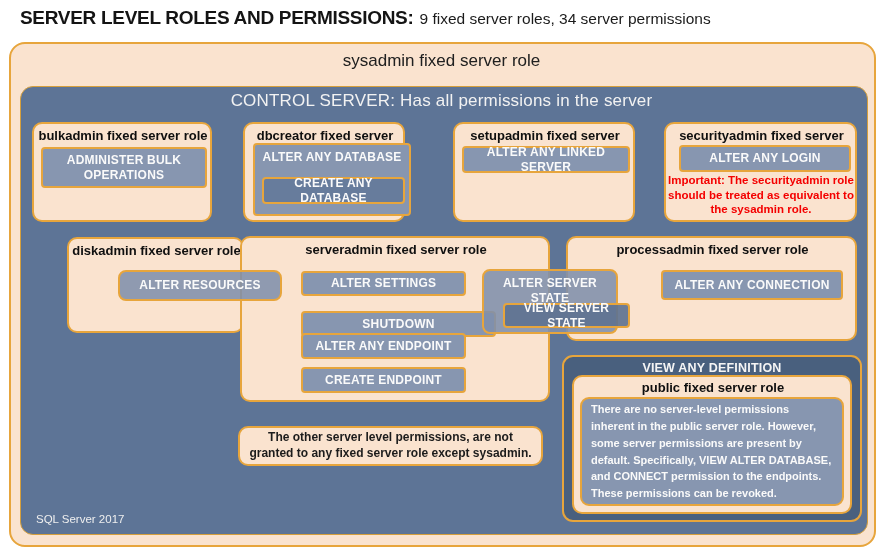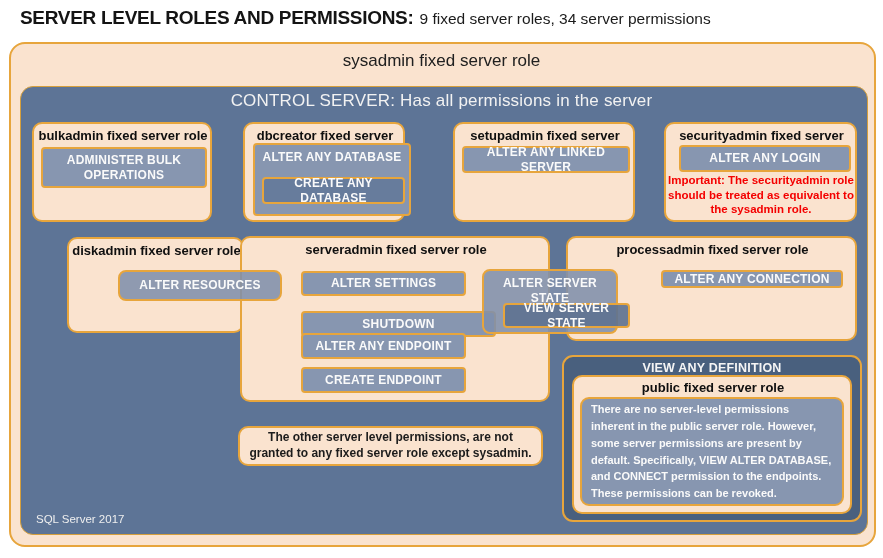"ALTER ANY CONNECTION" div.perm { height: 18px -> 30px }
